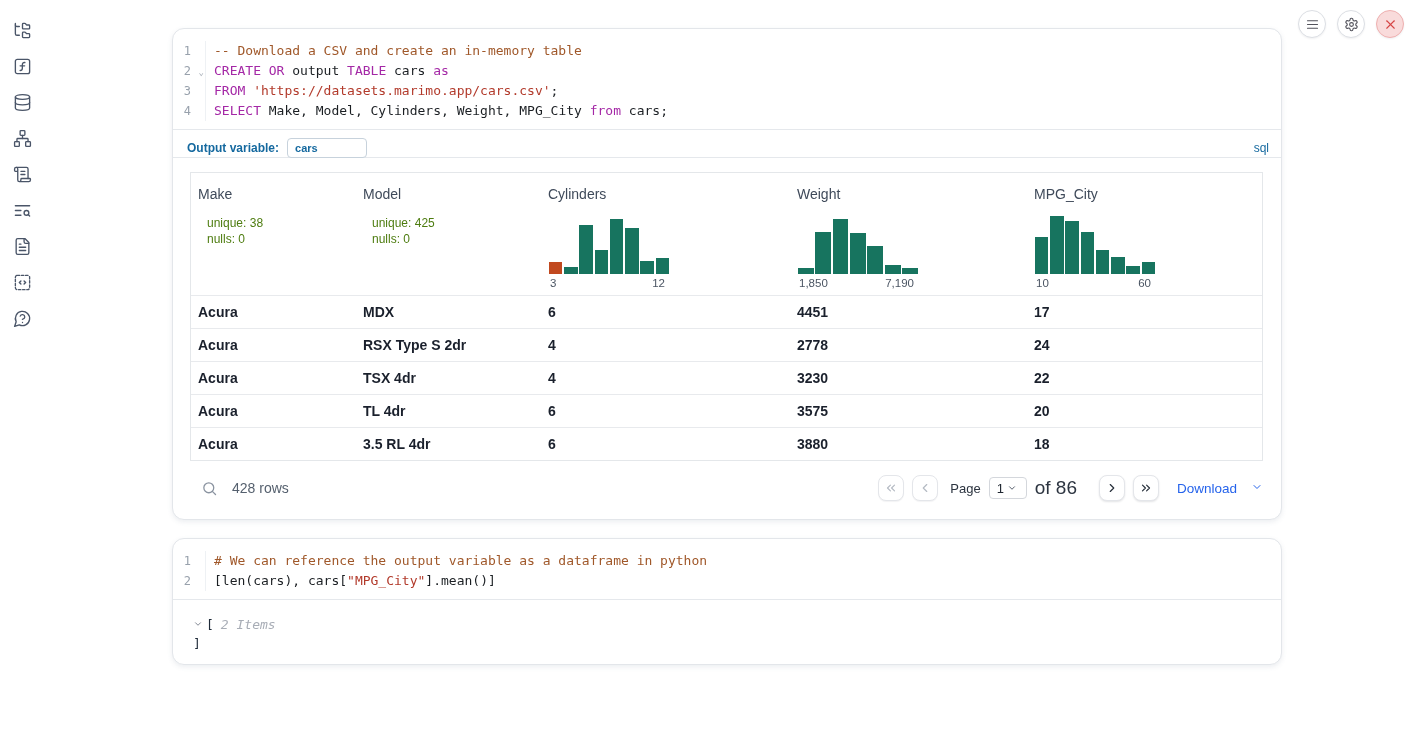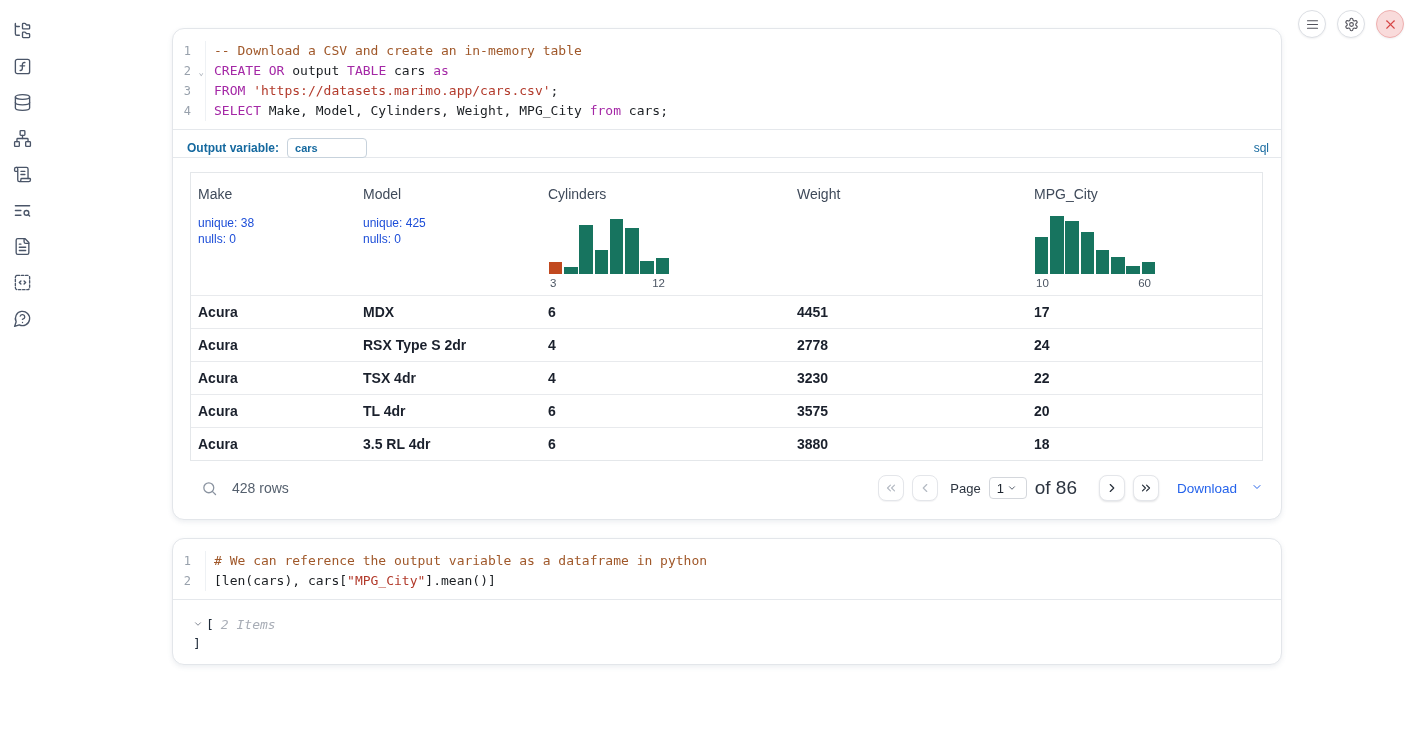"unique: 38" .col-stats { color: #1d4ed8 -> #4d7c0f; margin-left: none -> 9px }
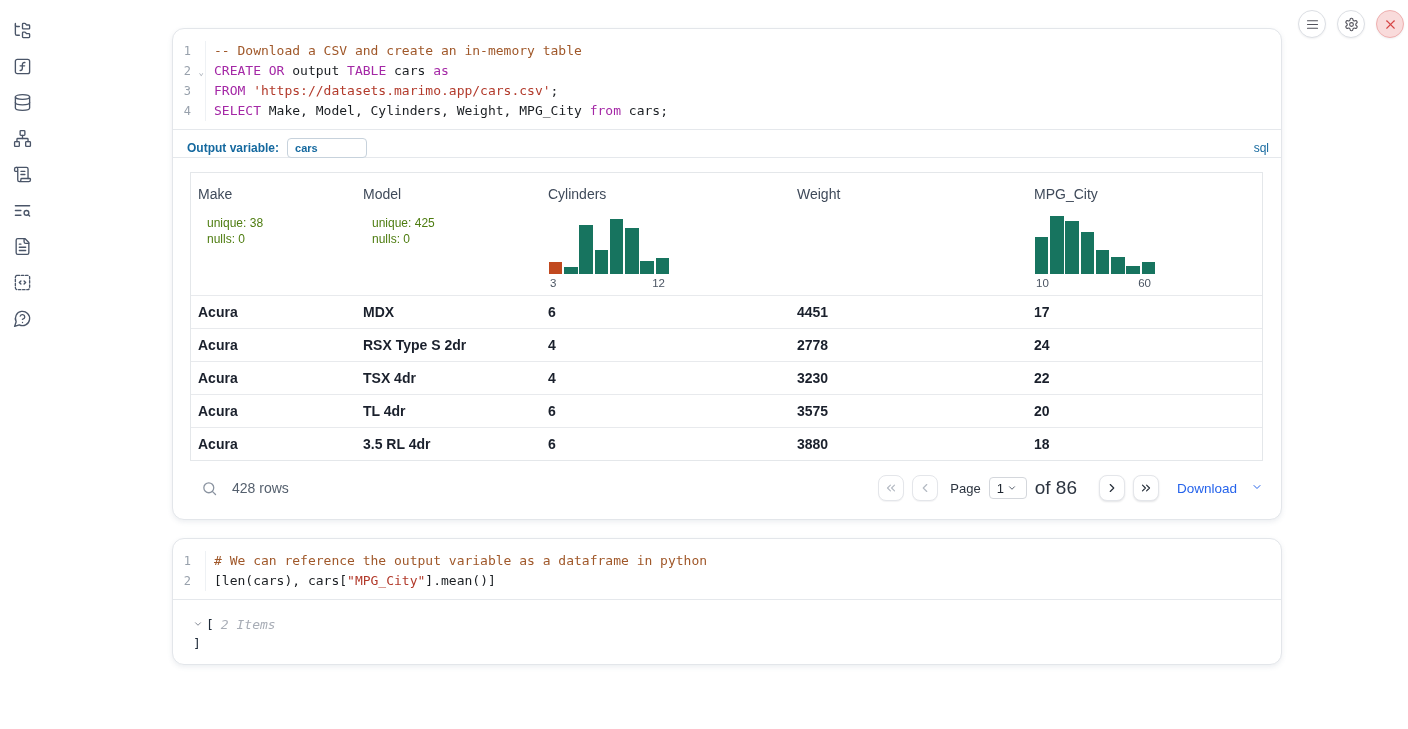"1,850" div.hist { html: none -> <div> <div> <div></div> <div></div> <div></div> <div></div> <div></div> <div></div> <div></div> </div> <div> <span>1,850</span> <span>7,190</span> </div> </div> }
